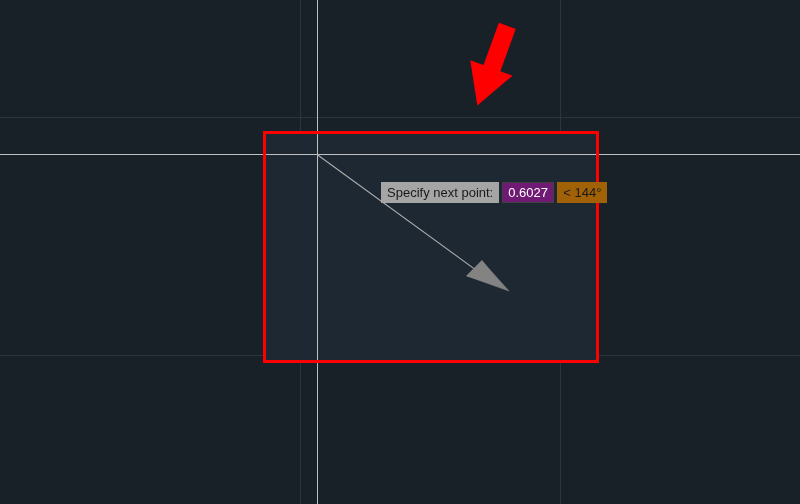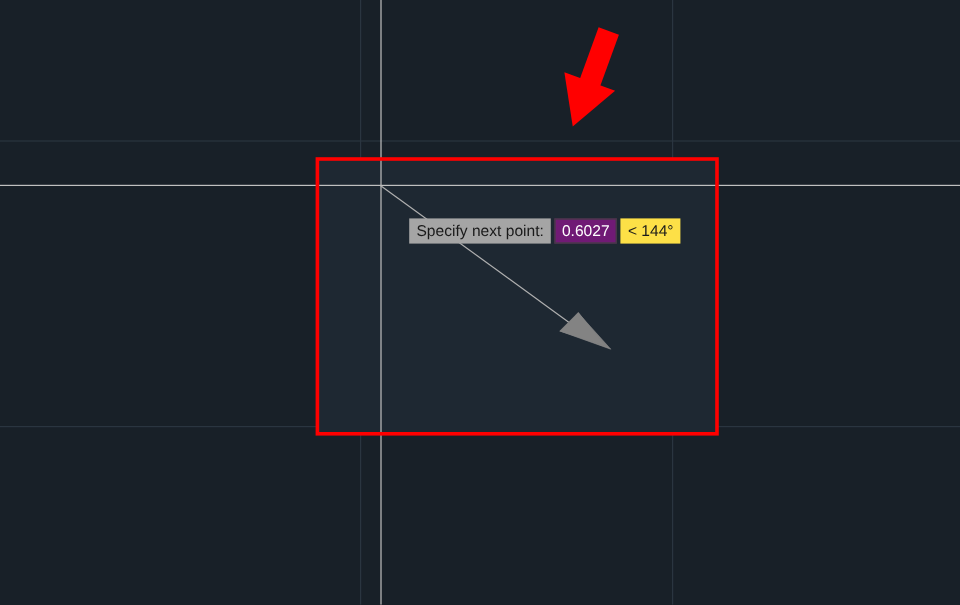"Specify next point:" .dynamic-prompt { margin-left: none -> 40px }
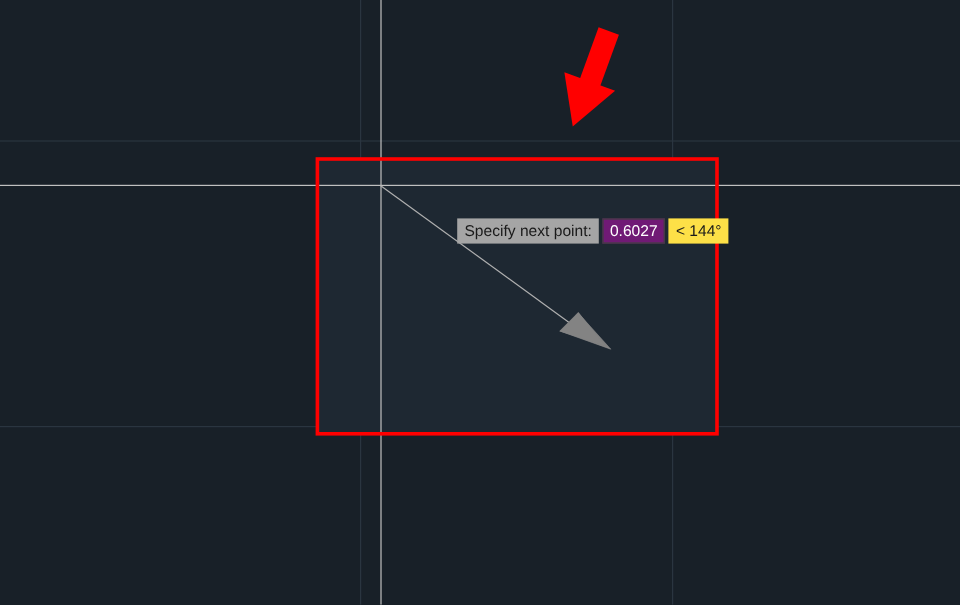"< 144°" .prompt-angle { background: #fde047 -> #a16207 }
